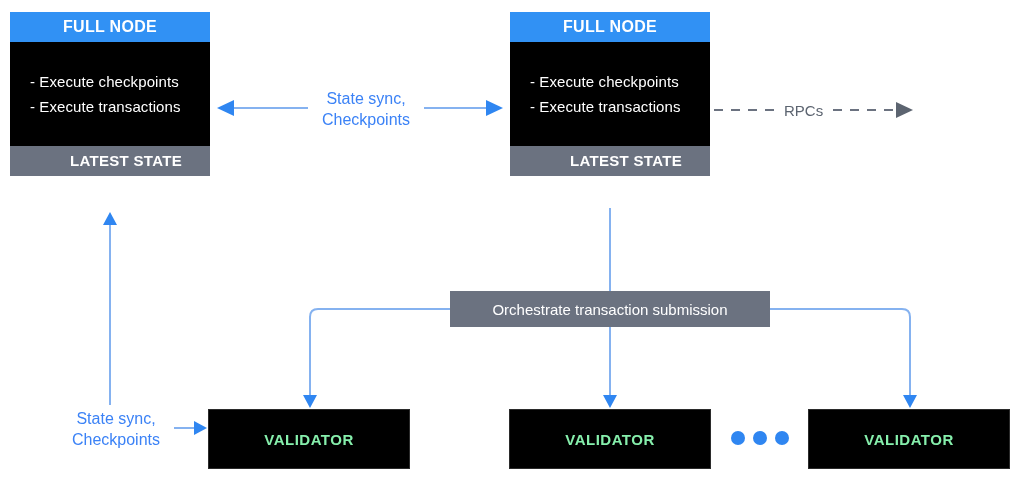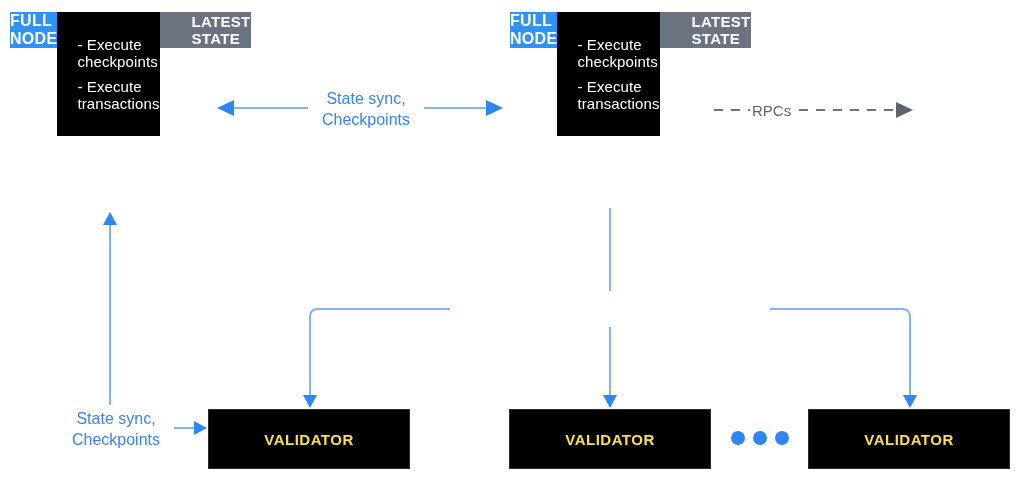"FULL NODE" .node-box { flex-direction: row -> column }
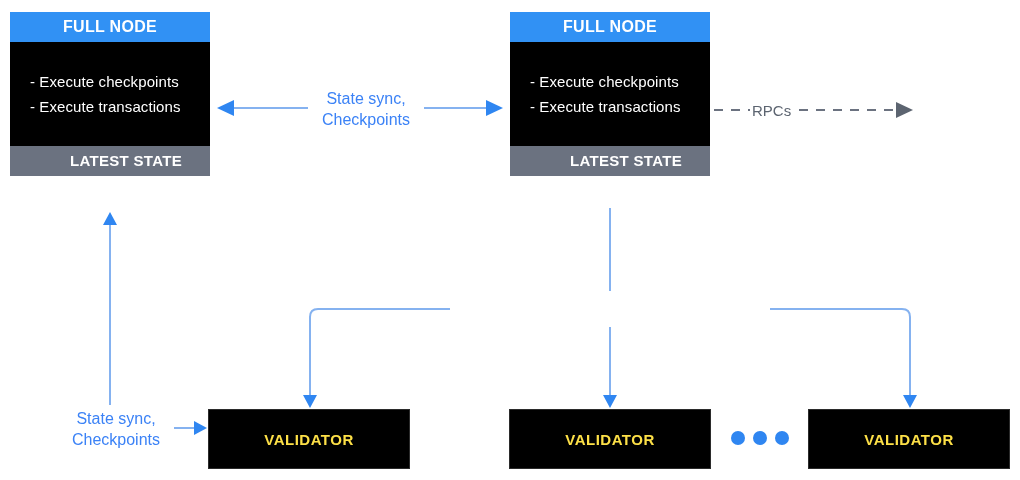"RPCs" div.rpc-label { left: 750px -> 782px }
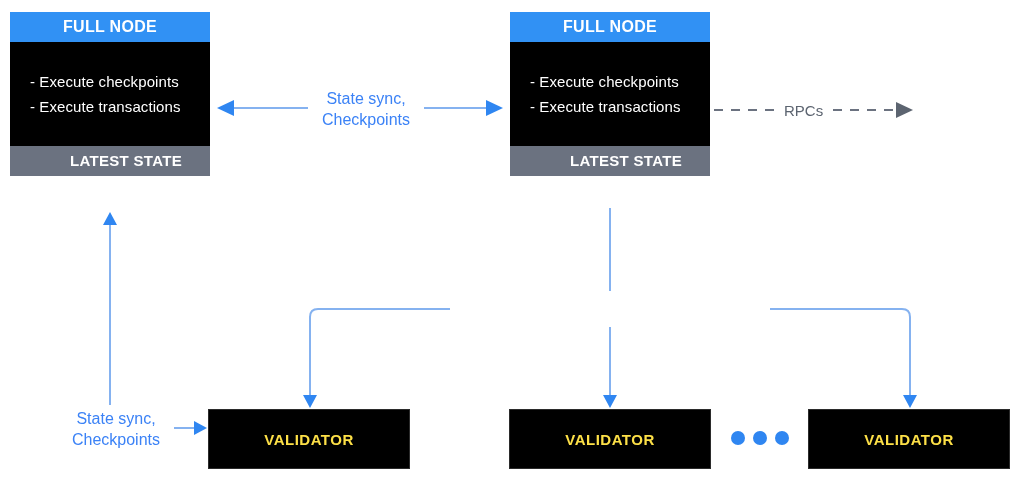"Orchestrate transaction submission" div.orchestrator { html: none -> <div>Orchestrate transaction submission</div> }
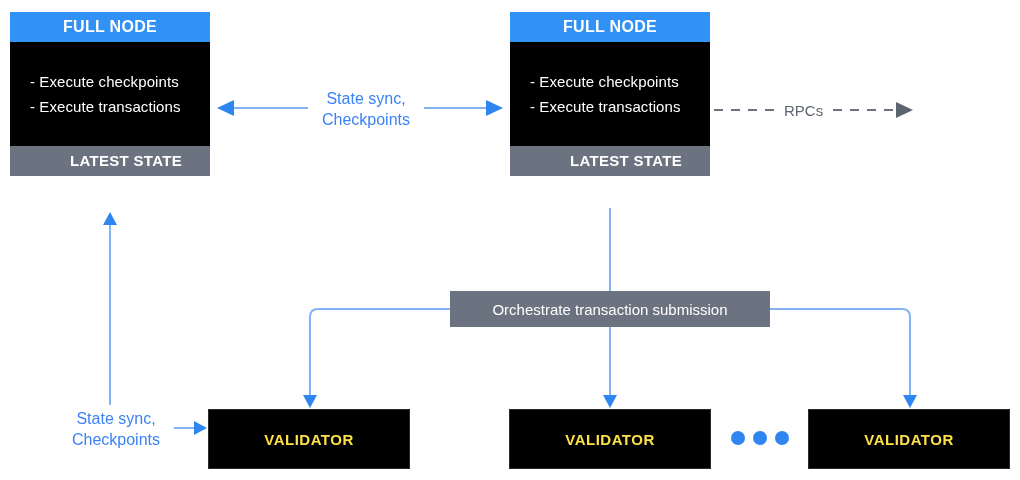"VALIDATOR" .validator { color: #fde047 -> #86efac }
